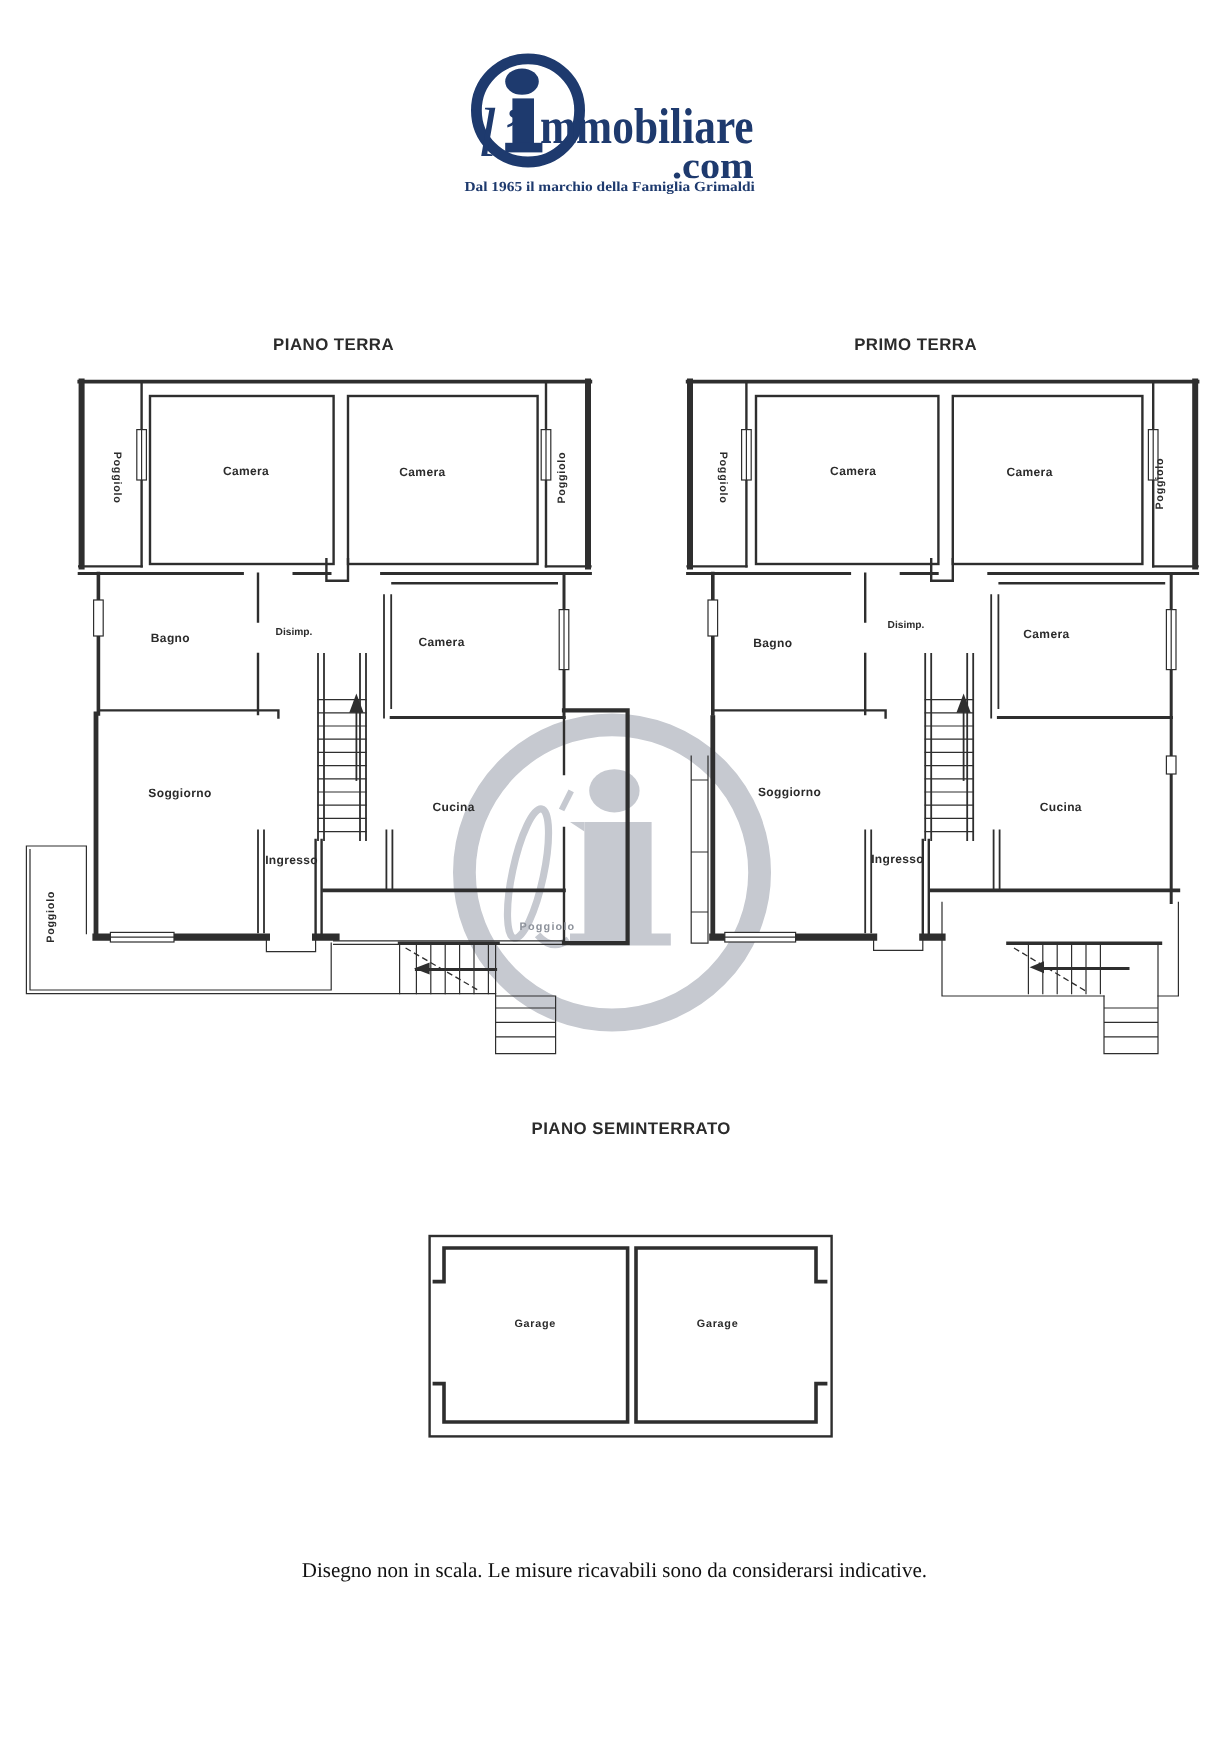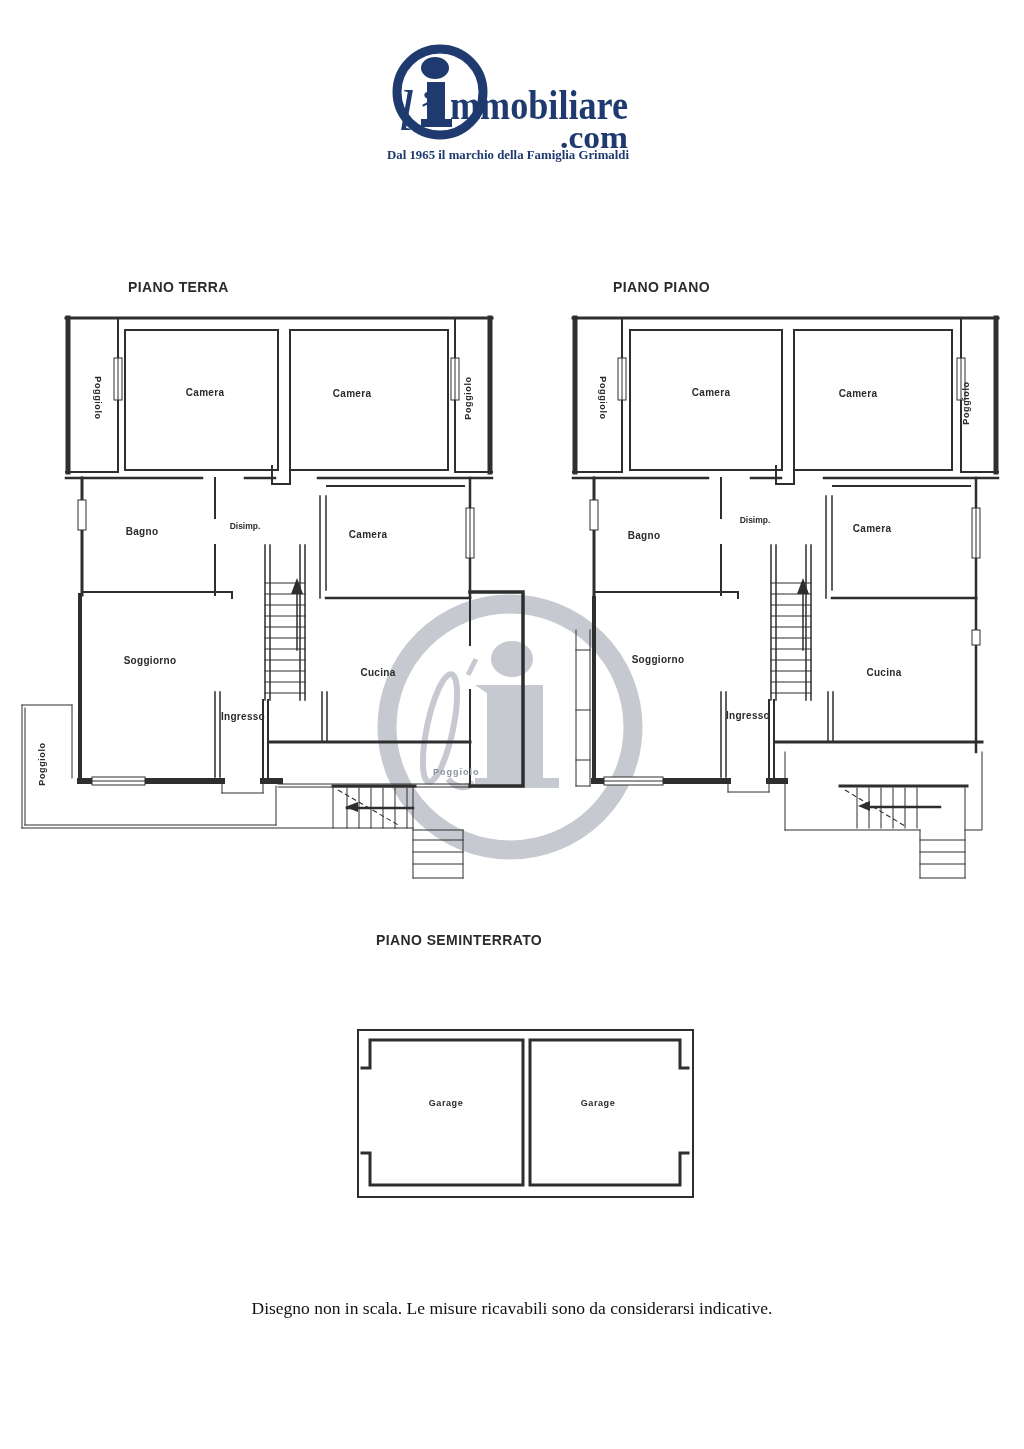"PIANO TERRA" .plan-title { text-align: none -> center }
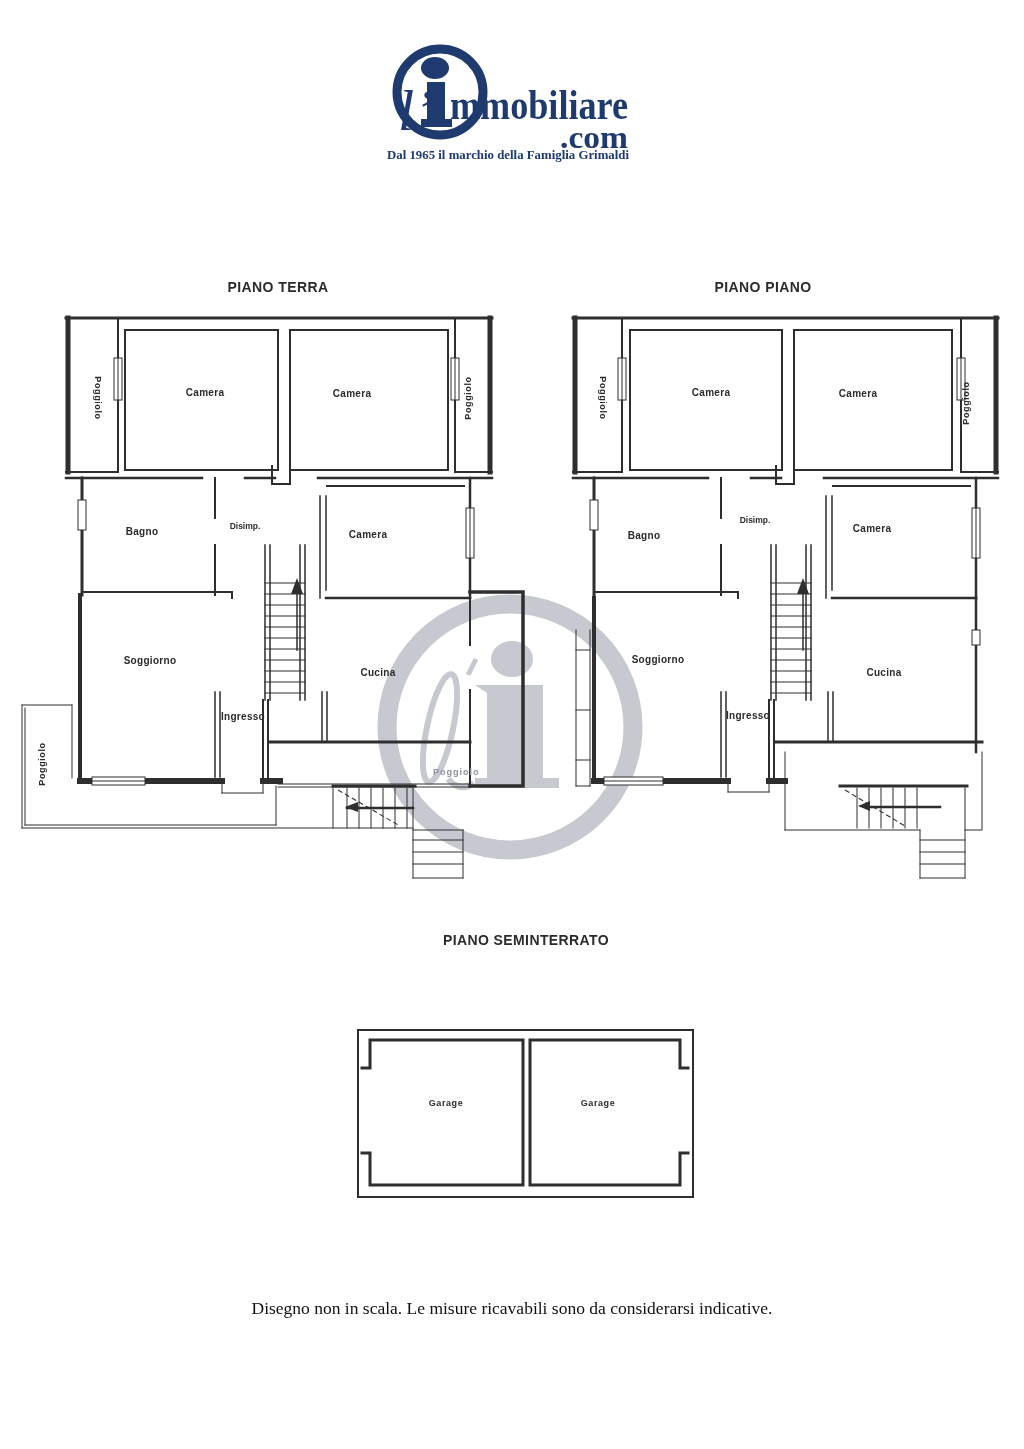"PIANO PIANO" div.abs { text: PIANO PIANO -> PRIMO TERRA }
